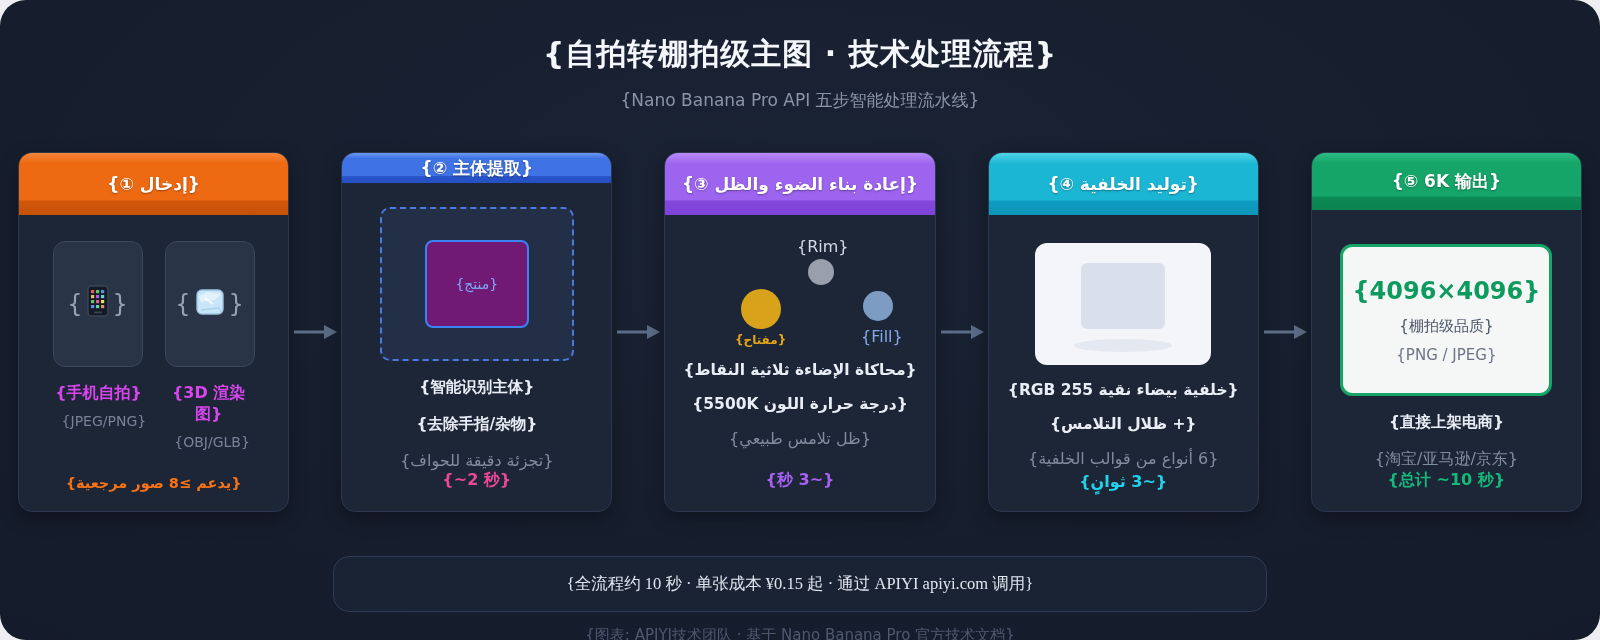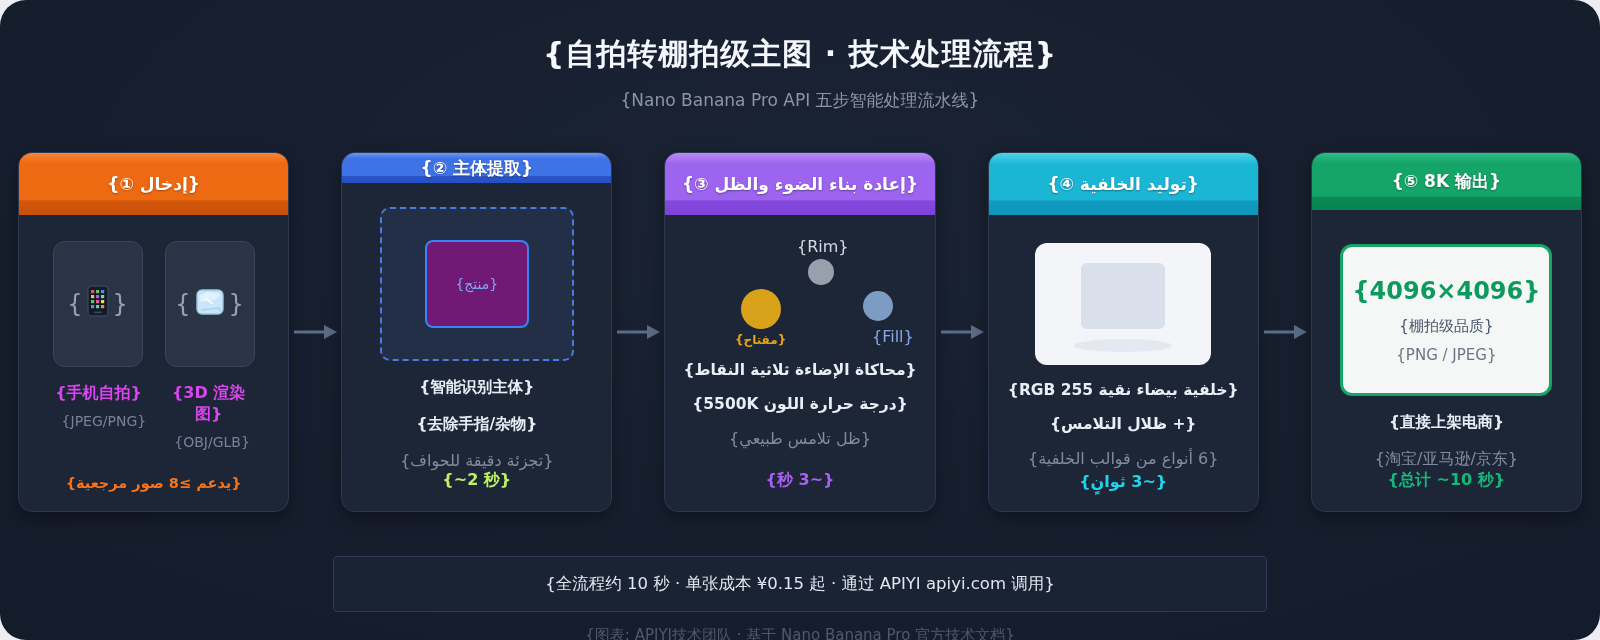"{⑤ 8K 输出}" div.card-header { text: 8K -> 6K }
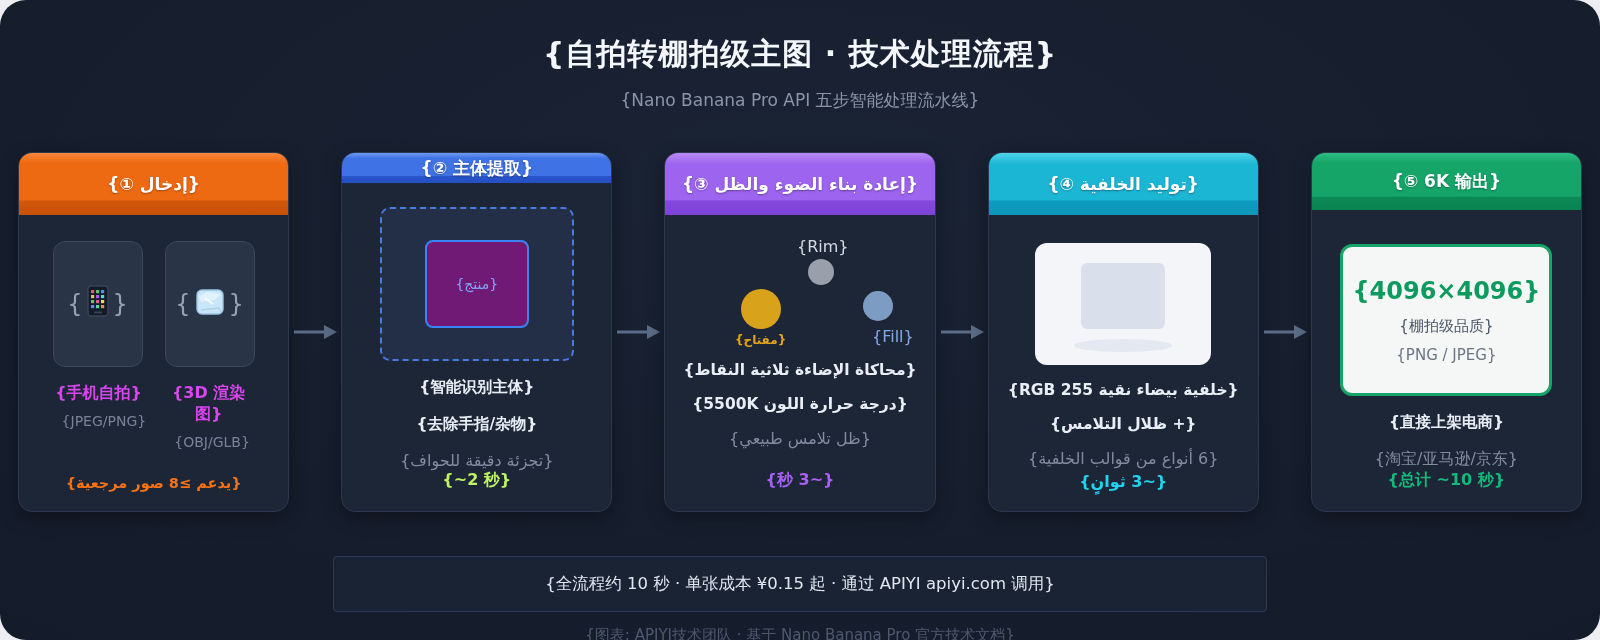"{Fill}" .lbl-fill { left: 167px -> 156px }
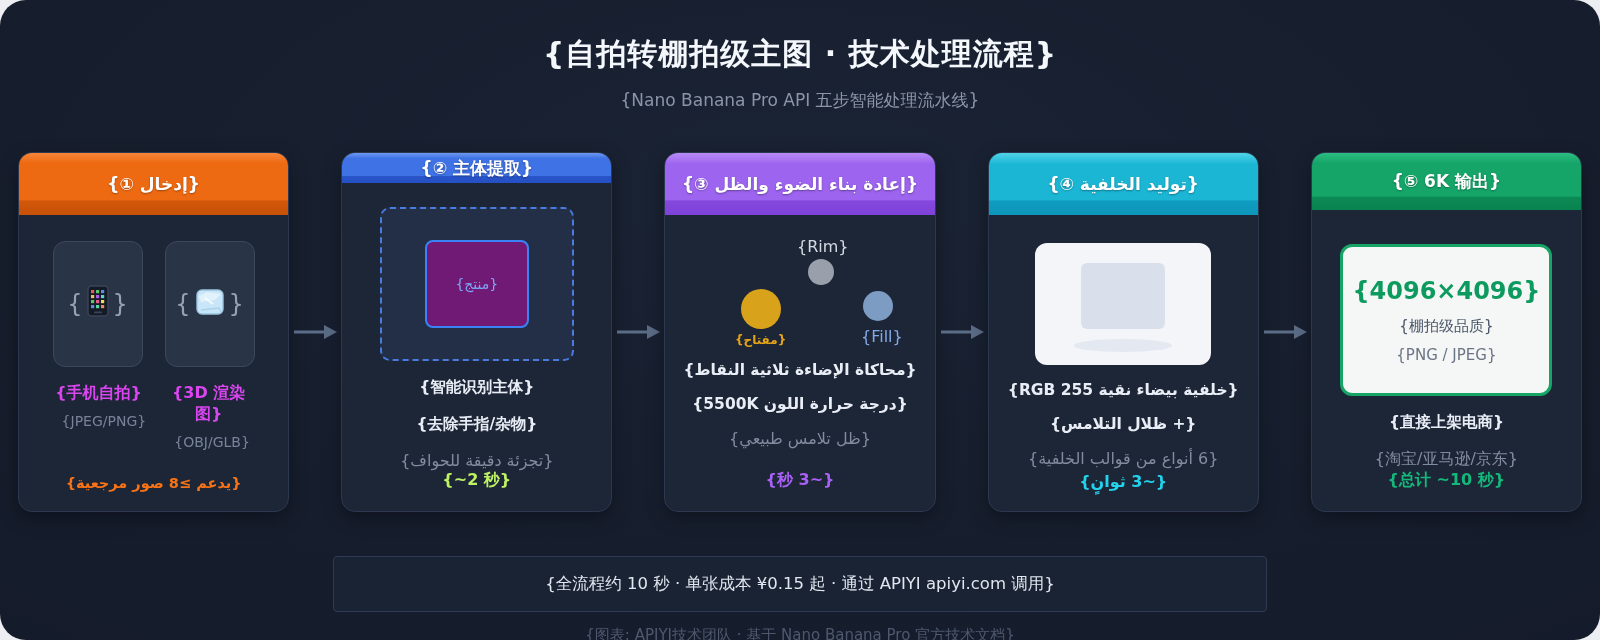"{~2 秒}" .c-blue { color: #bef264 -> #ec4899 }
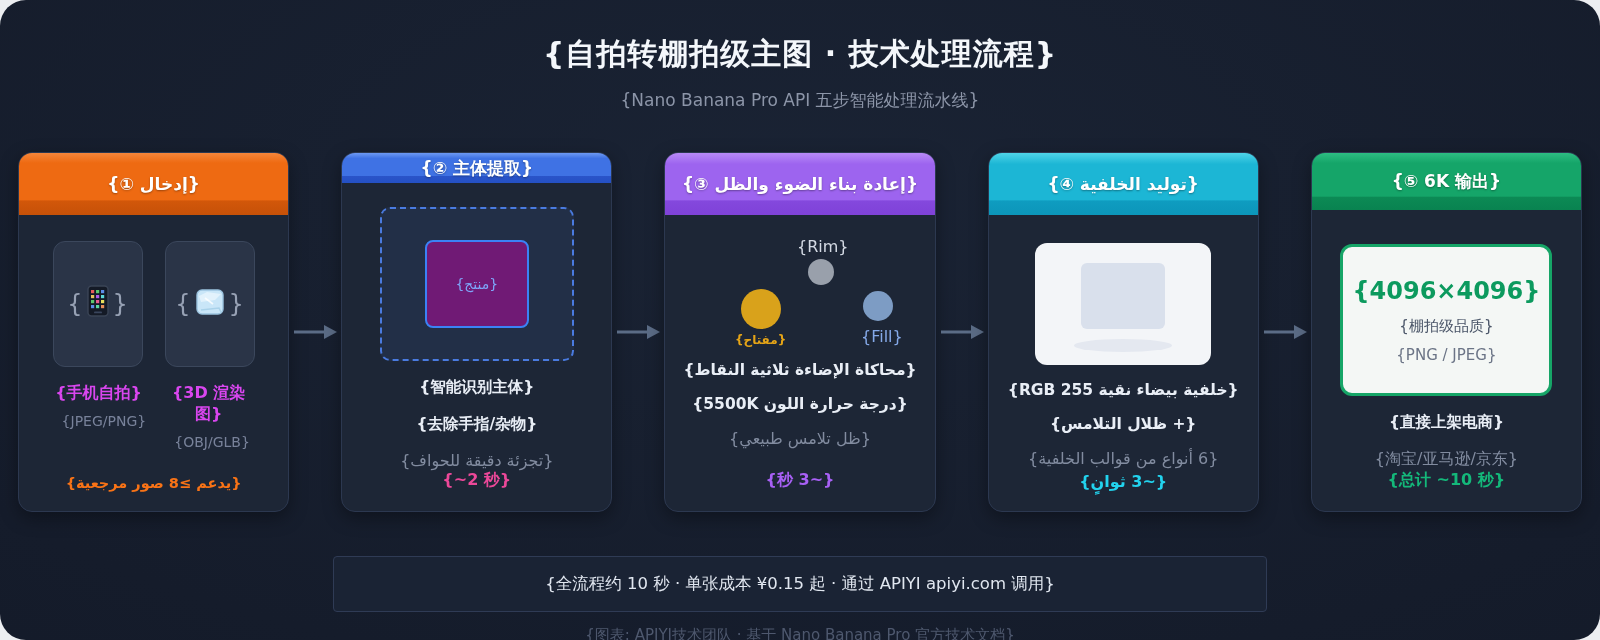"{全流程约 10 秒 · 单张成本" .bottom-bar { border-radius: 4px -> 16px; font-family: none -> Liberation Serif, serif }
